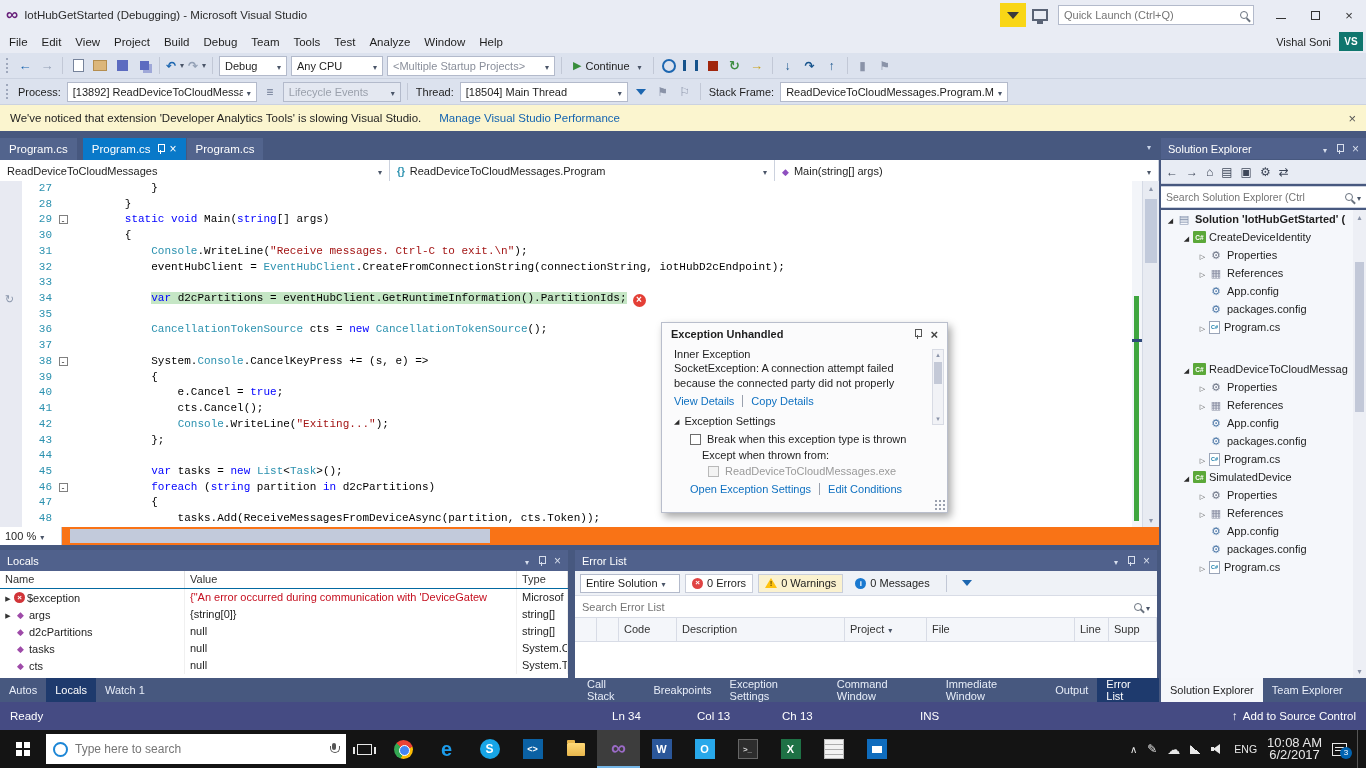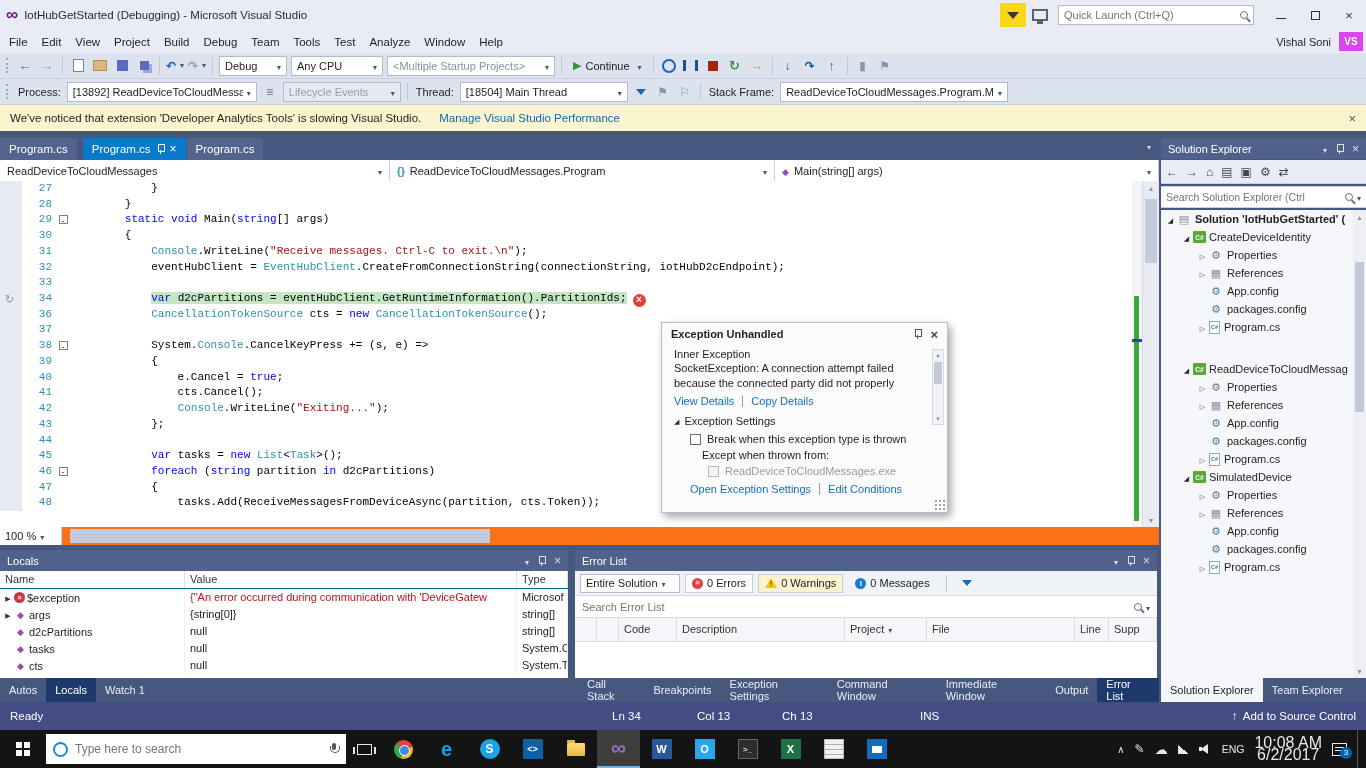"VS" .mb-badge { background: #d946ef -> #0f766e }
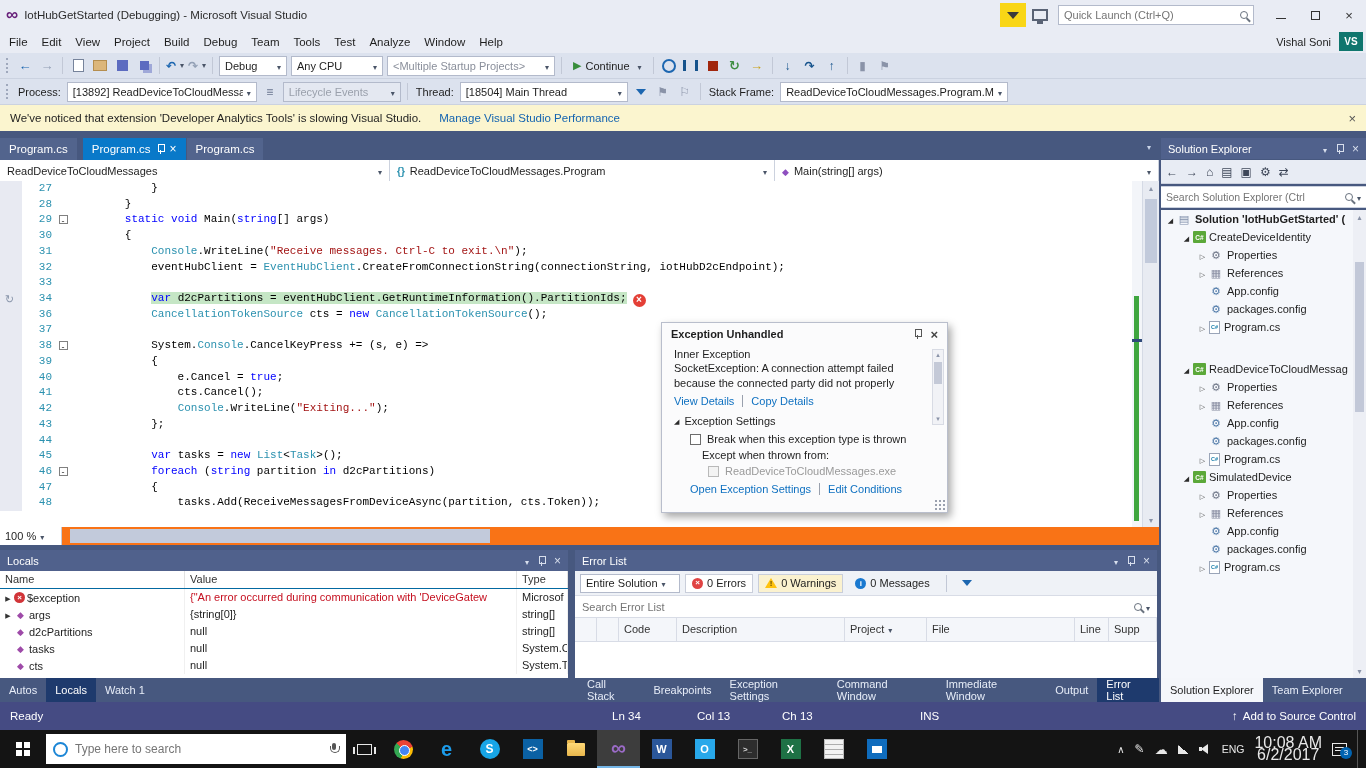"35" div.cl { html: none -> <div><span></span><span>35</span><span></span><span></span></div> }
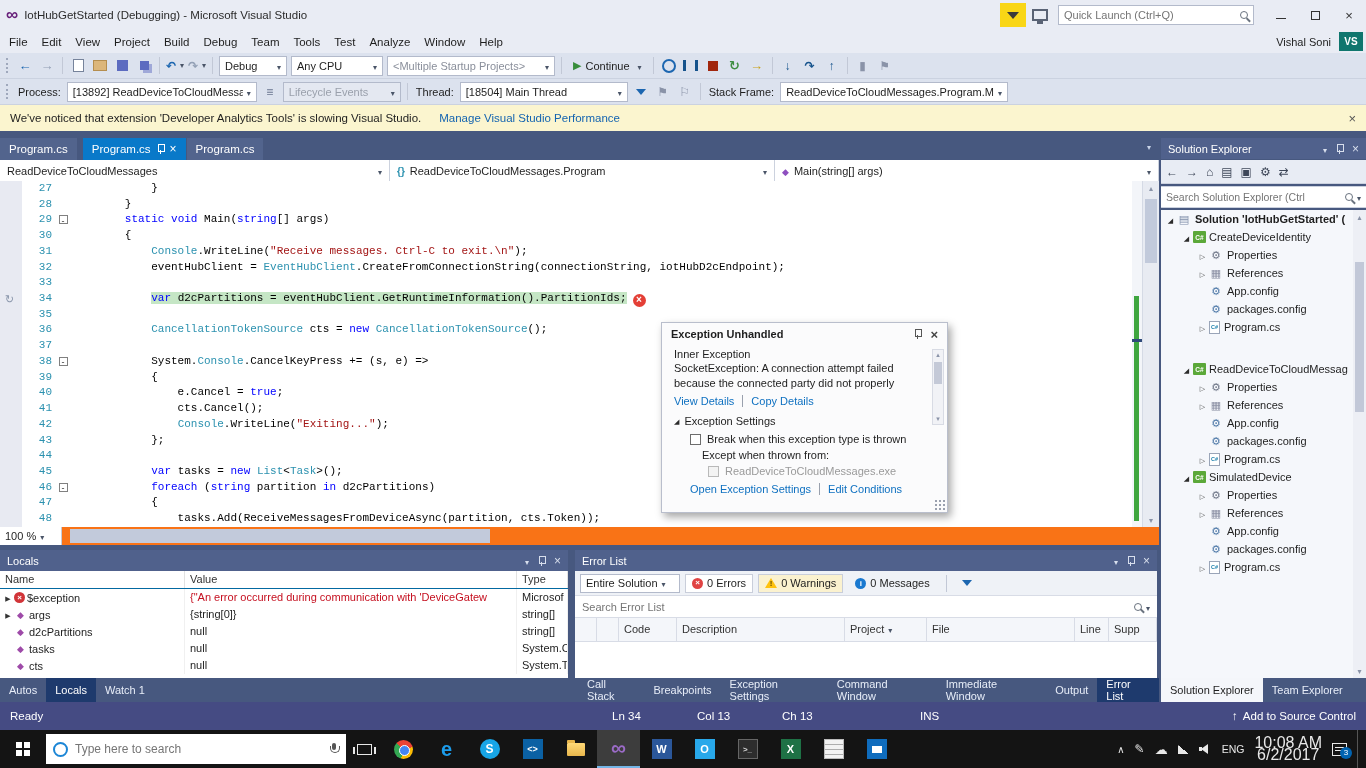"10:08 AM" .t-clock { font-size: 16px -> 13px }
